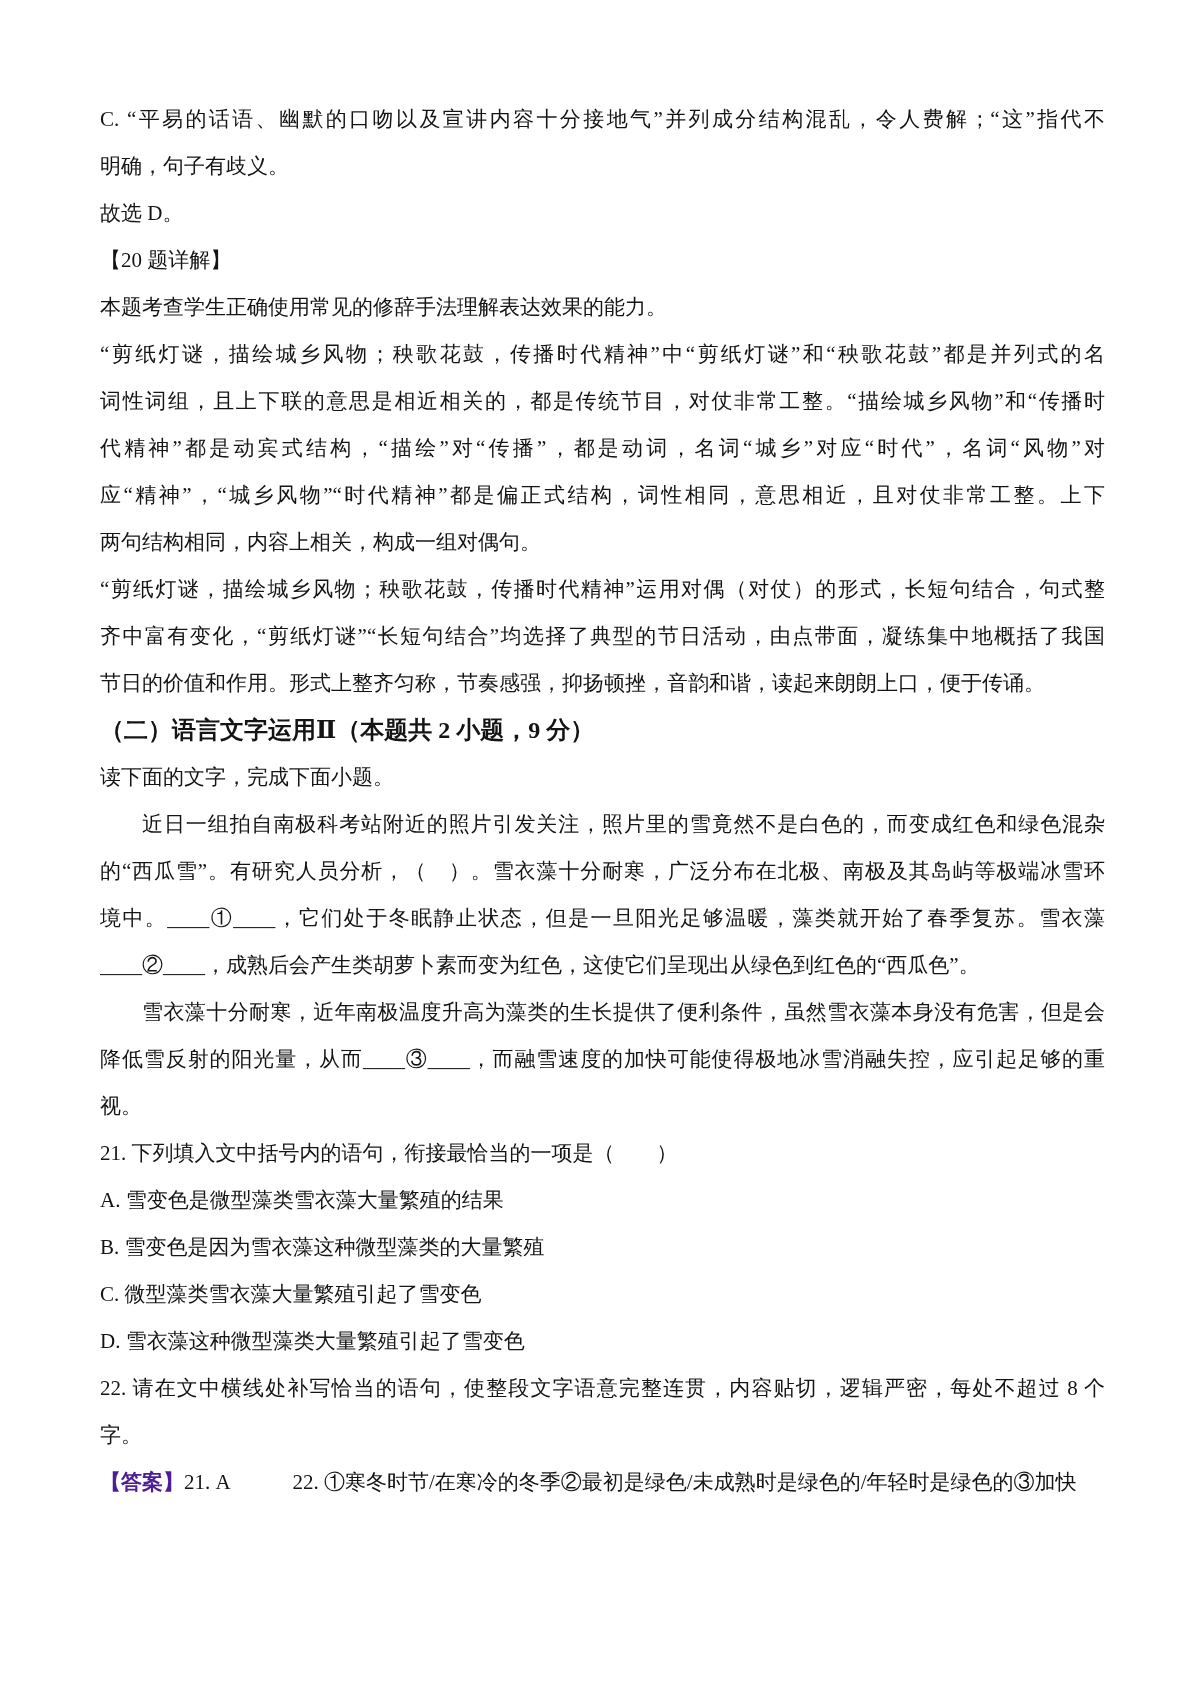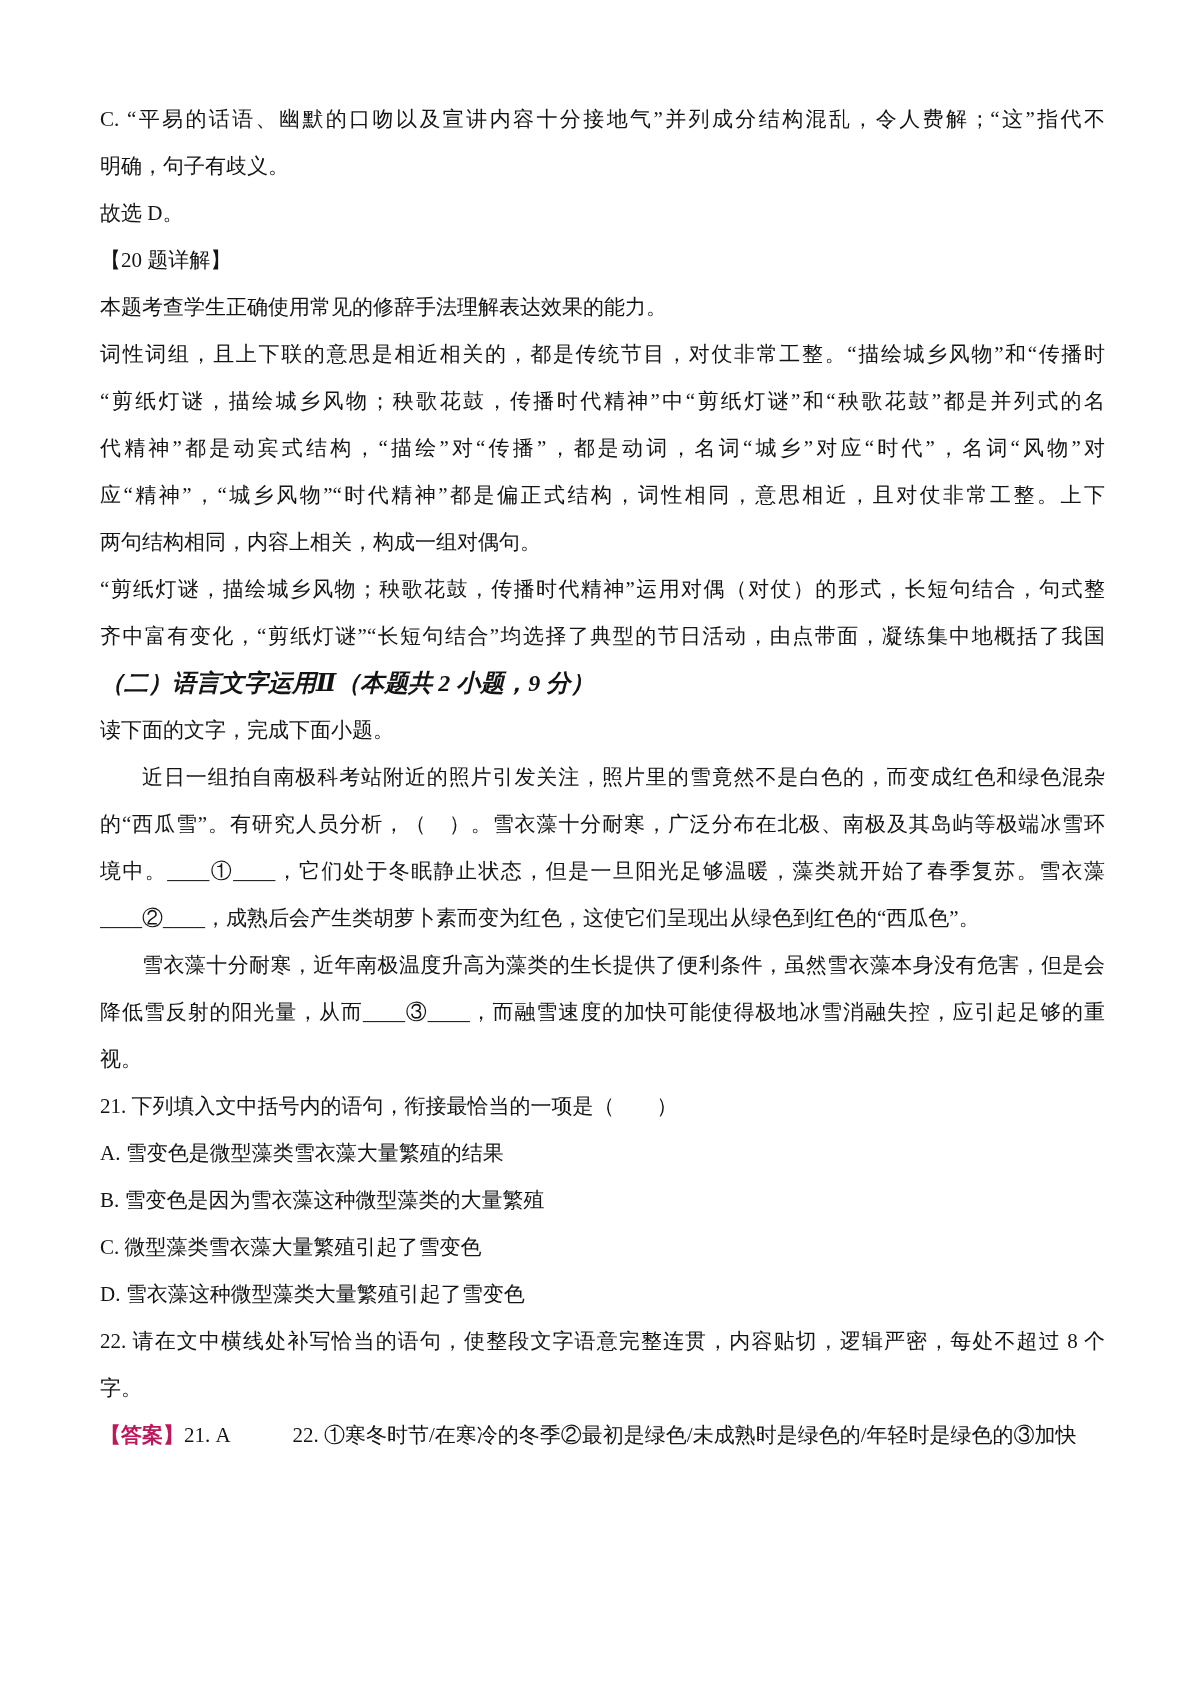"词性词组，且上下联的意思是相近相关的，都是传统节目，对仗非常工整。“描绘城乡风物" div.line { order: before "“剪纸灯谜，描绘城乡风物；秧歌花鼓，传播时代精神”中“剪纸灯谜”和“秧歌花鼓”都" -> after "“剪纸灯谜，描绘城乡风物；秧歌花鼓，传播时代精神”中“剪纸灯谜”和“秧歌花鼓”都" }
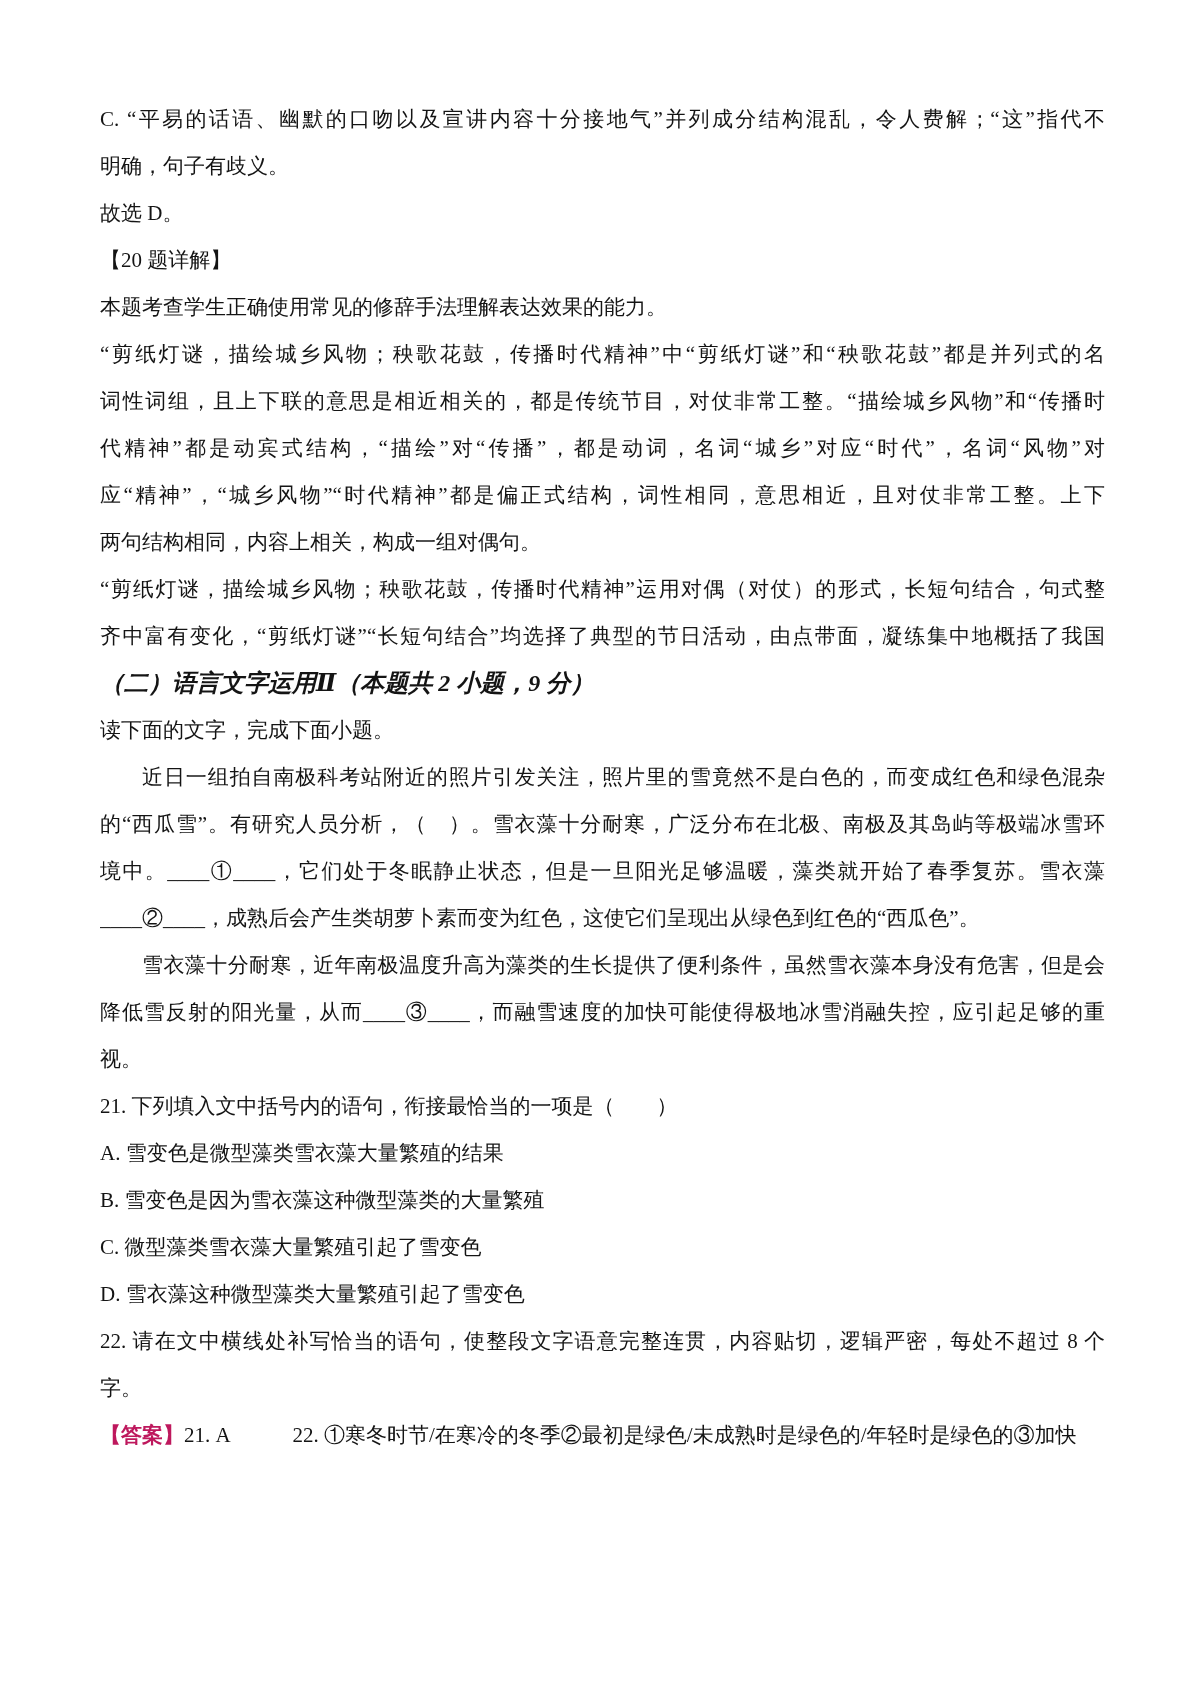"节日的价值和作用。形式上整齐匀称，节奏感强，抑扬顿挫，音韵和谐，读起来朗朗上口，" div.line { html: none -> <div>节日的价值和作用。形式上整齐匀称，节奏感强，抑扬顿挫，音韵和谐，读起来朗朗上口，便于传诵。</div> }
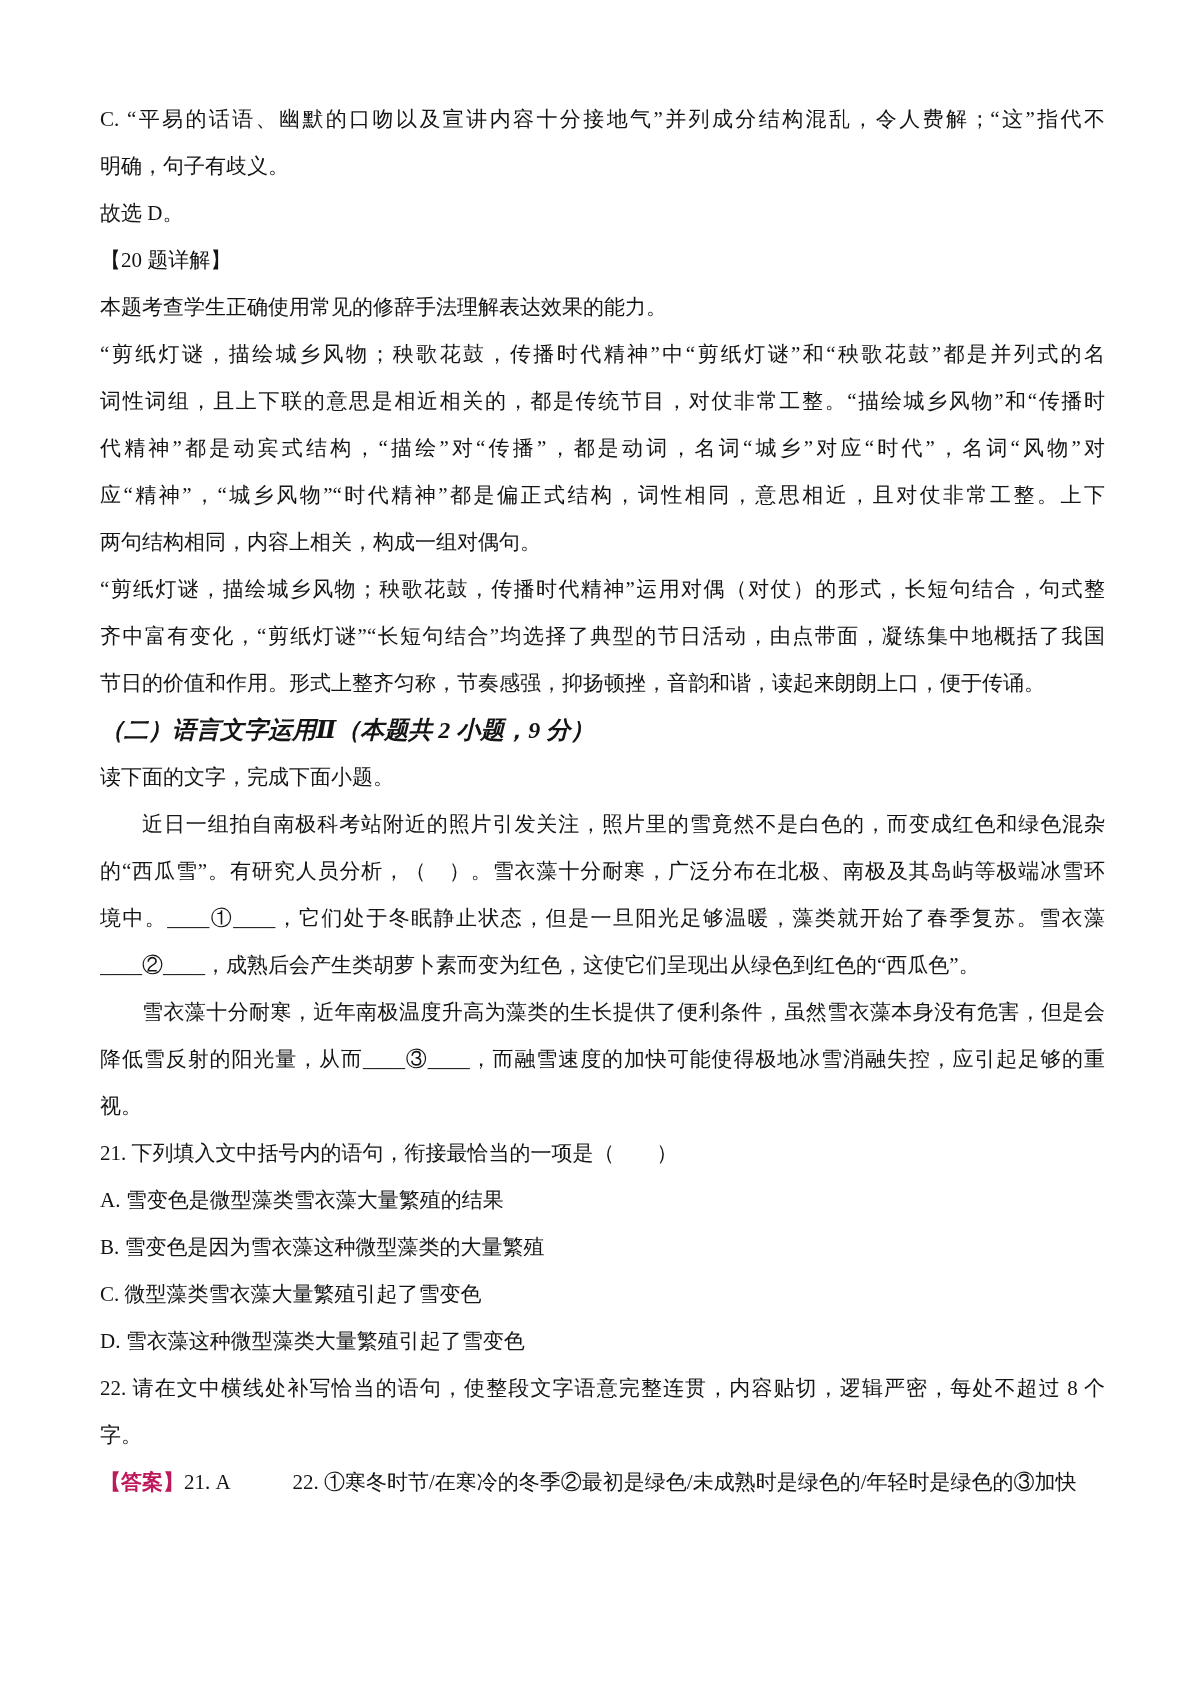"（二）语言文字运用Ⅱ（本题共 2 小题，9 分）" .line.heading { font-style: italic -> none }
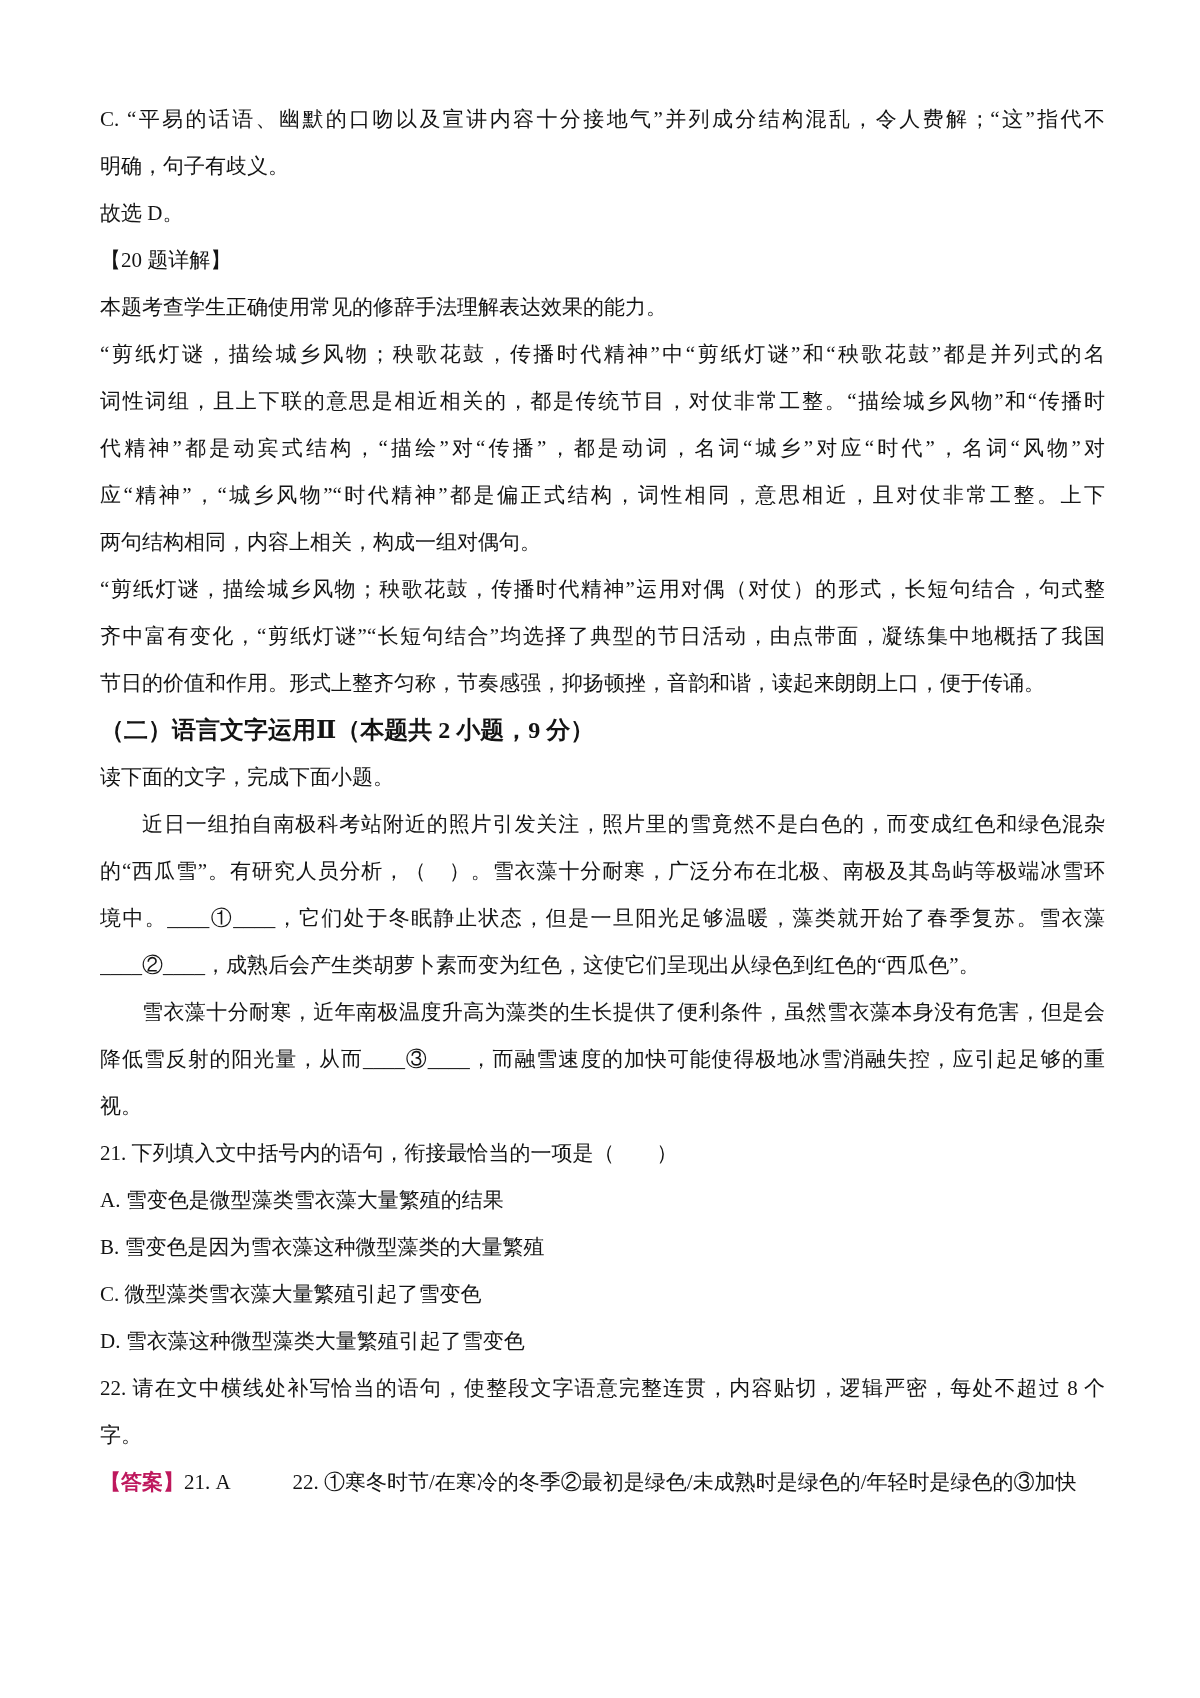"【答案】" .answer-label { color: #be185d -> #4c1d95 }
